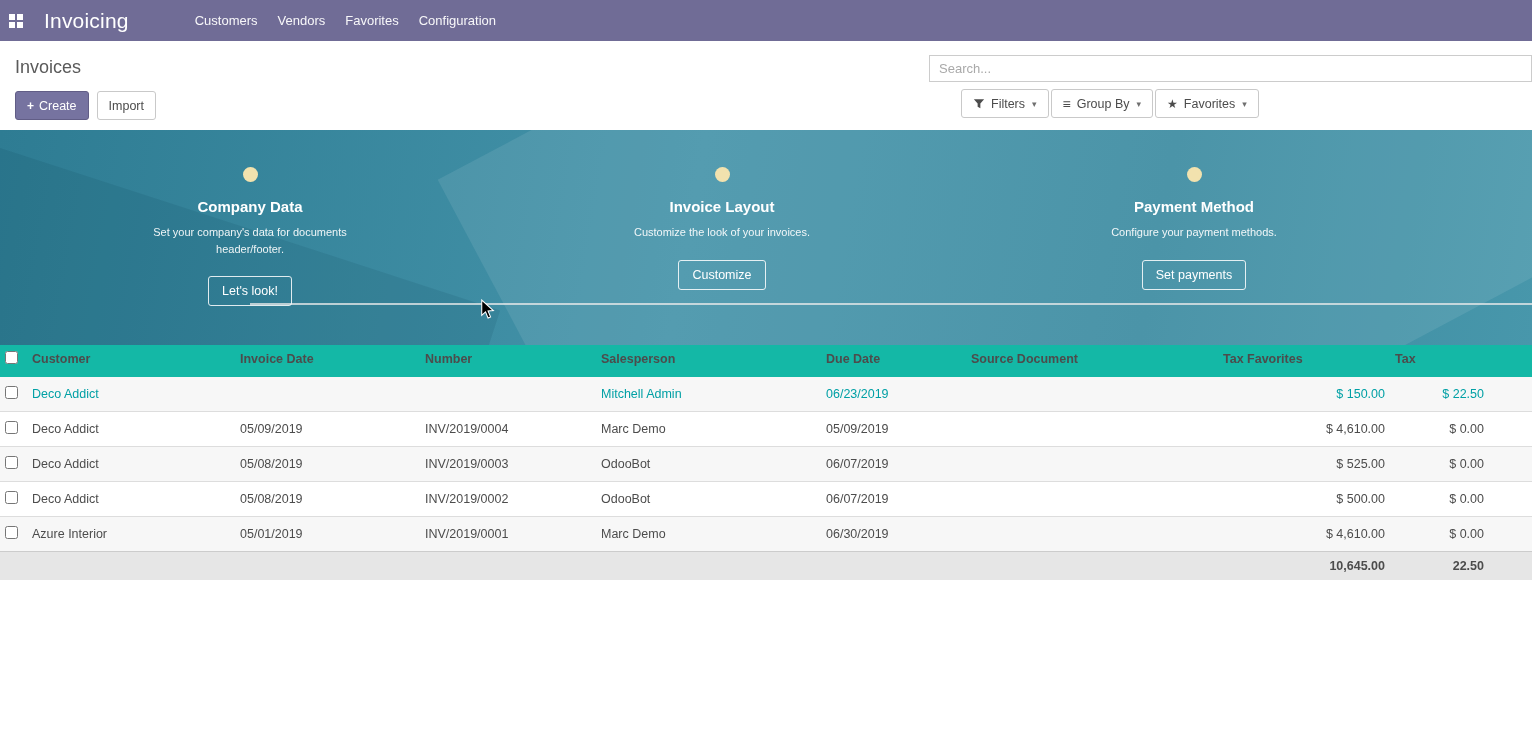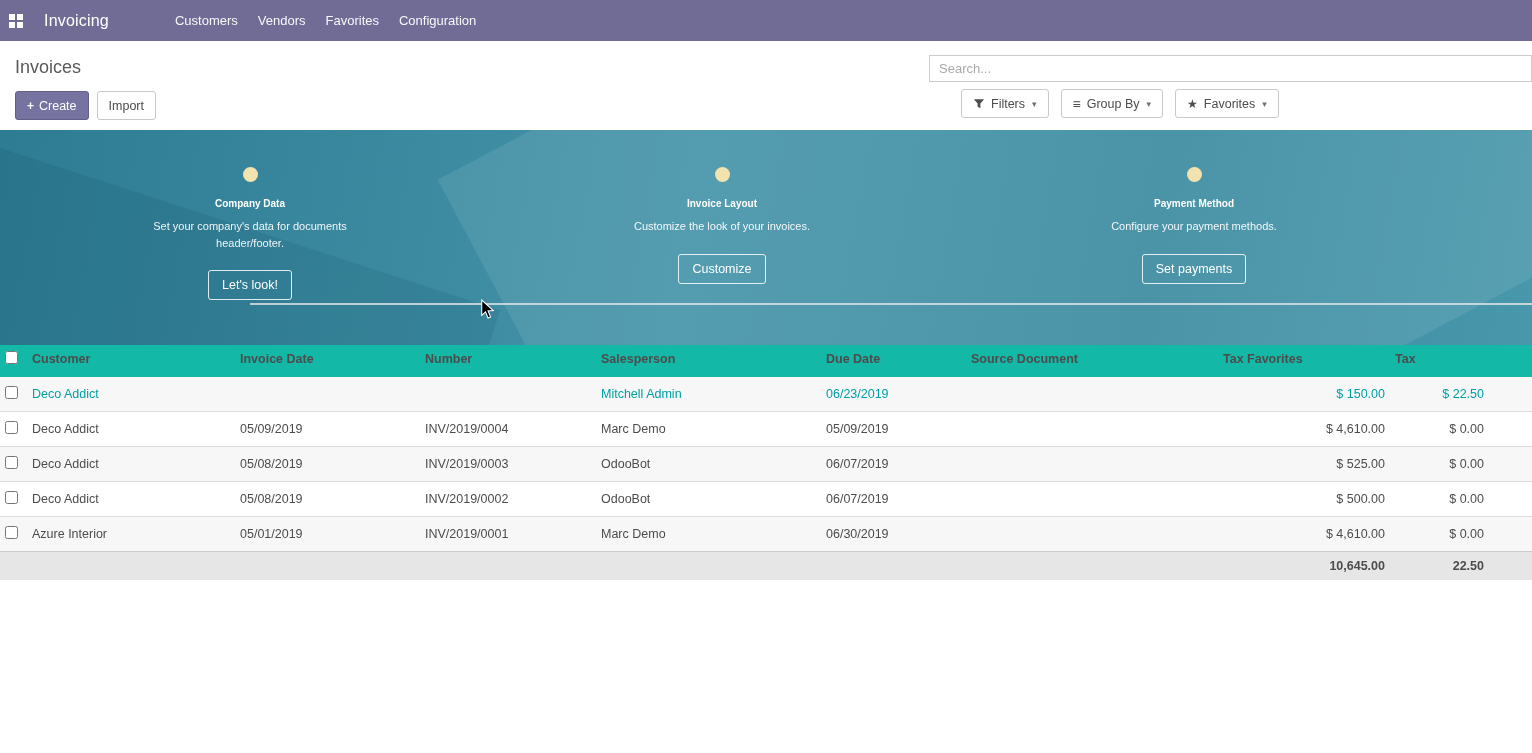"Invoicing" .app-title { font-size: 16px -> 21px }
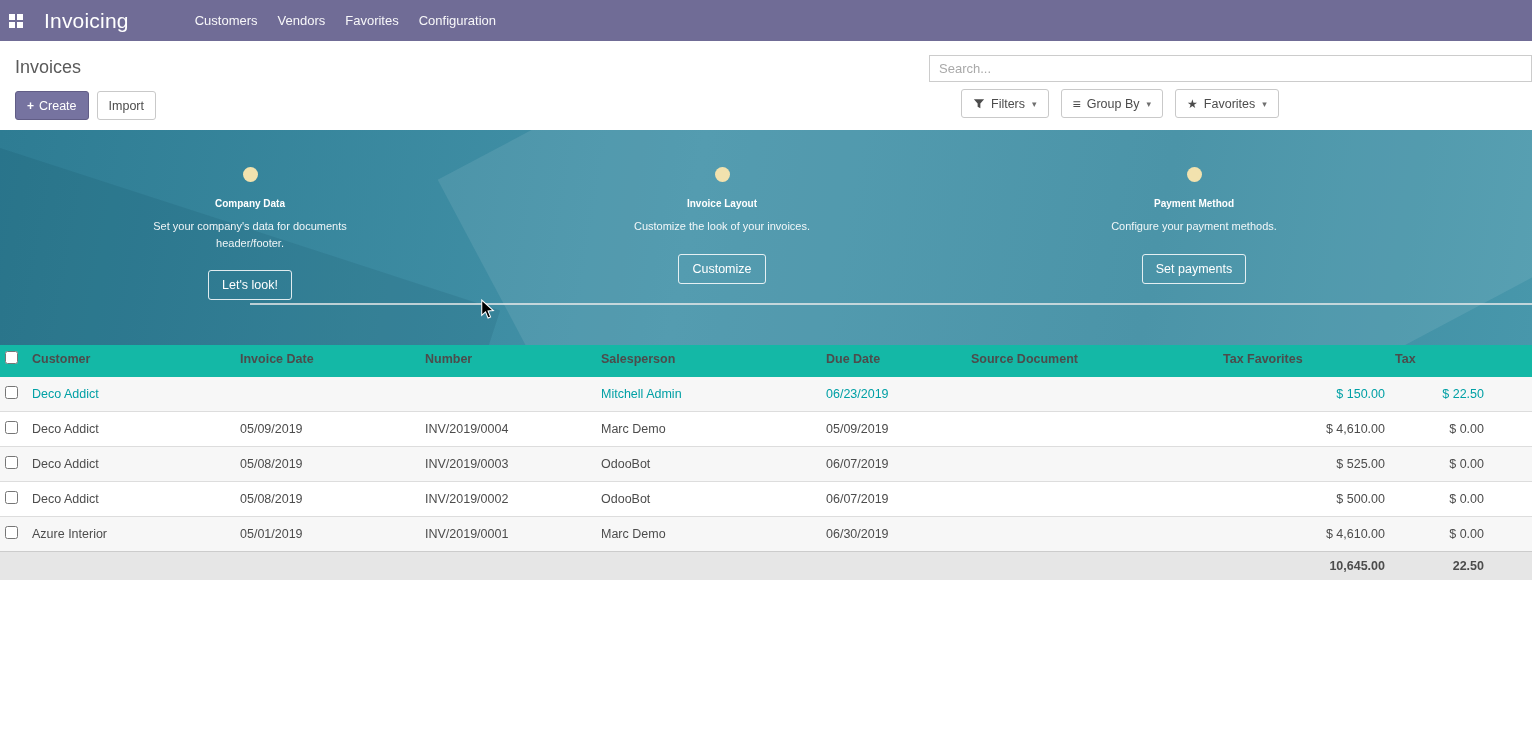"Filters" .search-buttons .btn { margin-right: 12px -> 2px }
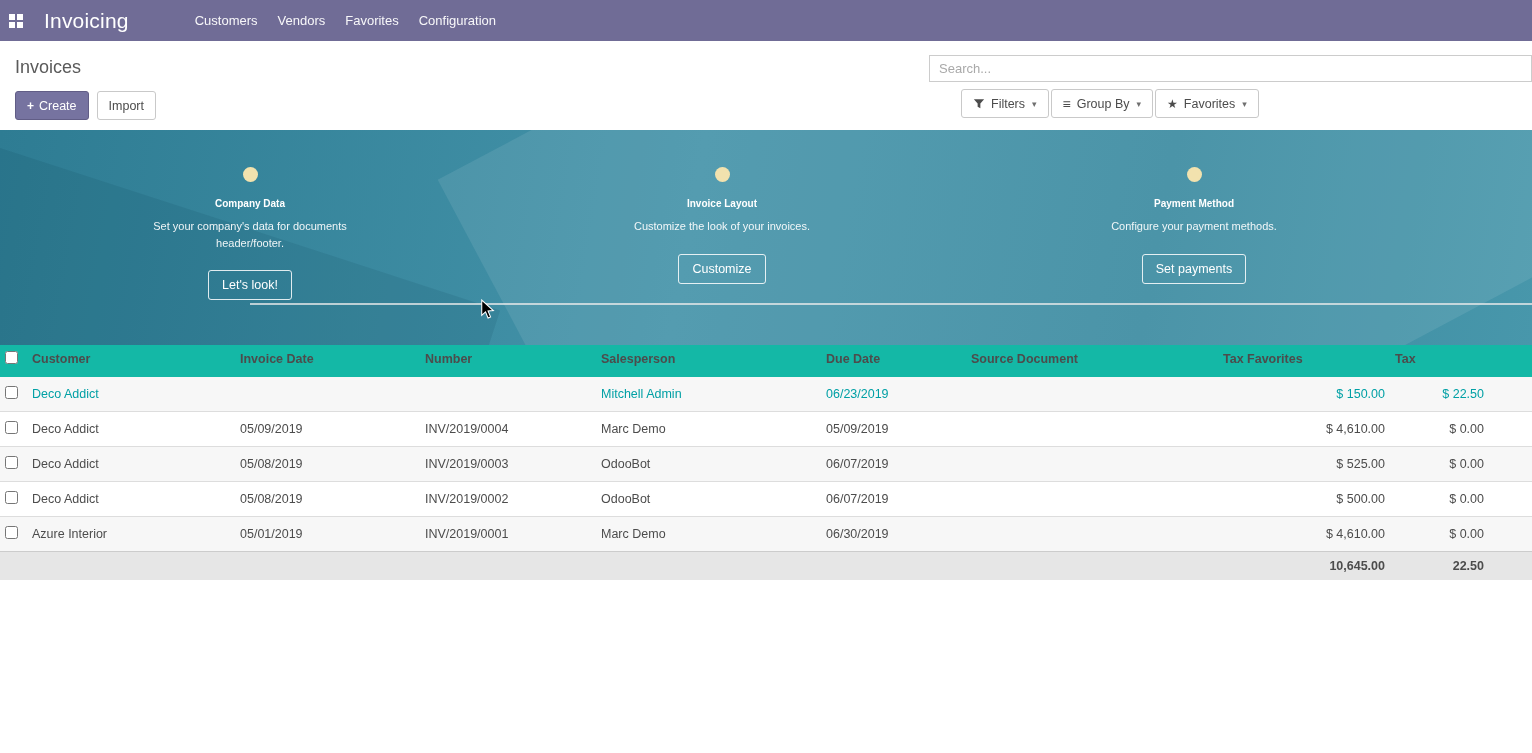"Company Data" .step-title { font-size: 10px -> 15px }
